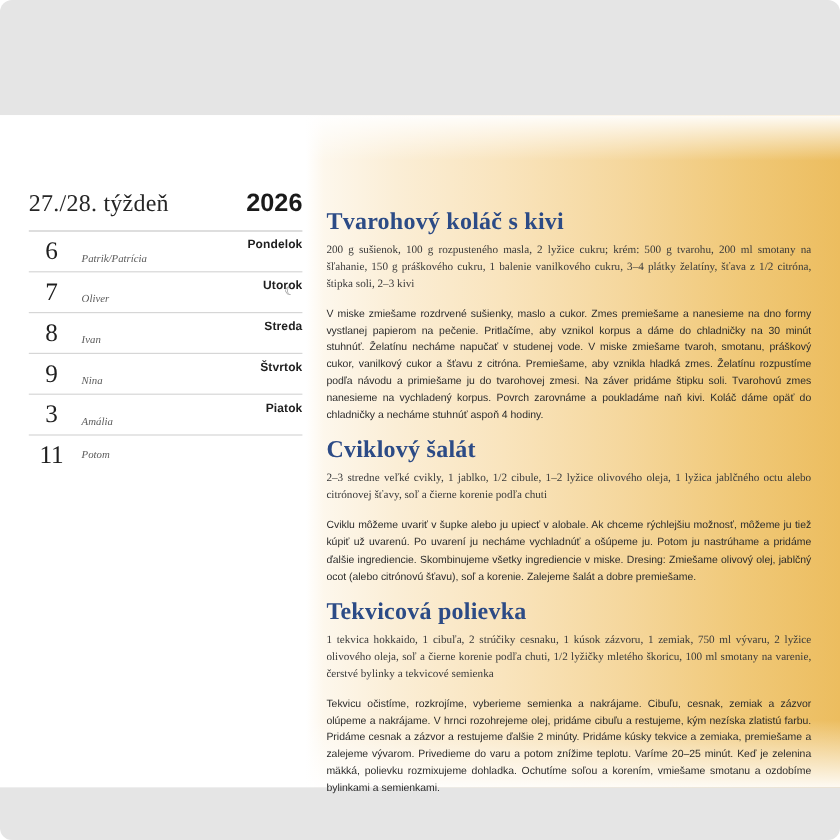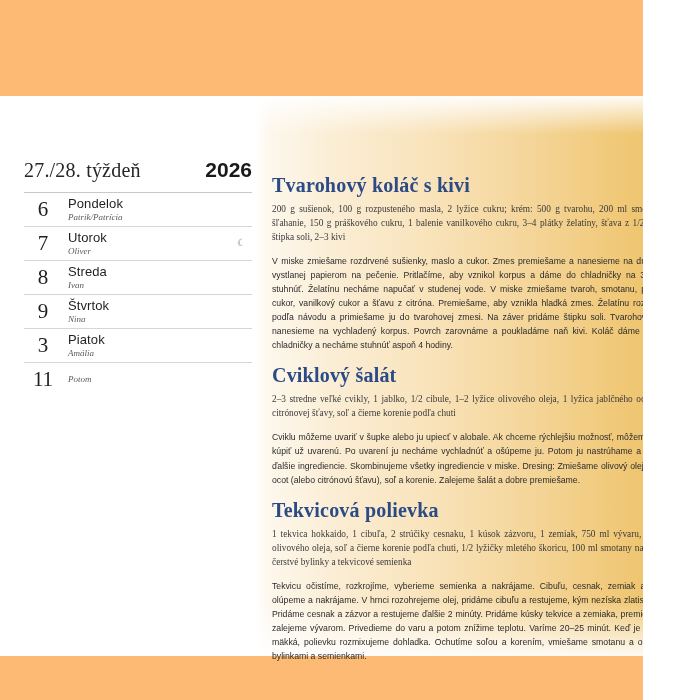"27./28. týždeň" #page { background: #fdba74 -> #e5e5e5; border-radius: none -> 10px; width: 643px -> 700px }
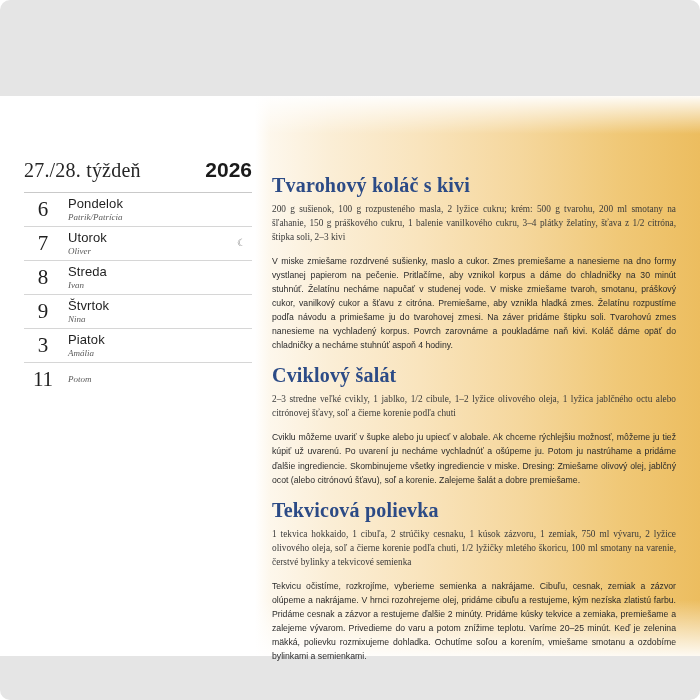"Pondelok" .day-name { font-size: 13px -> 10px; font-weight: normal -> bold; text-align: none -> right }
